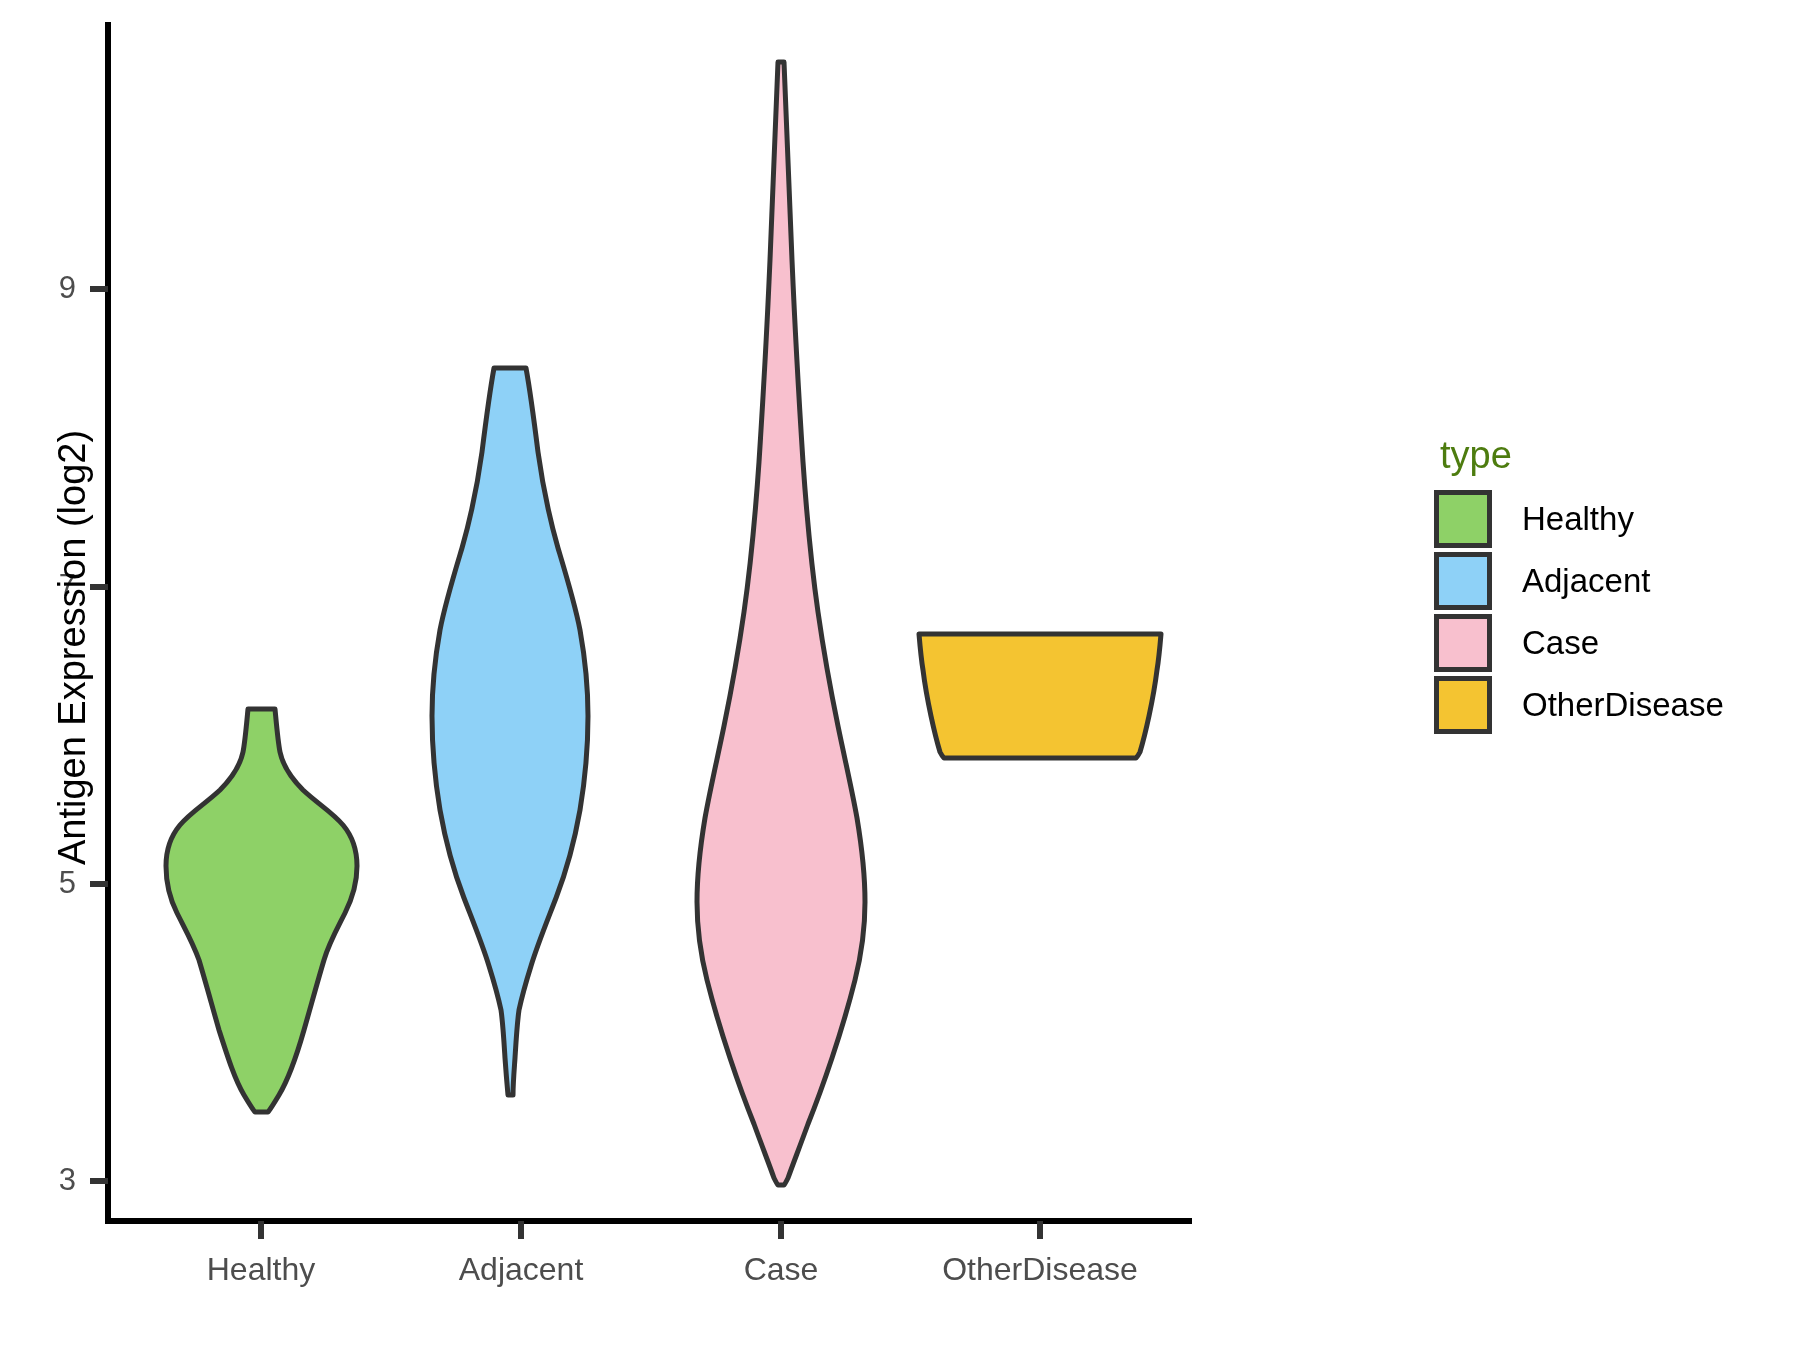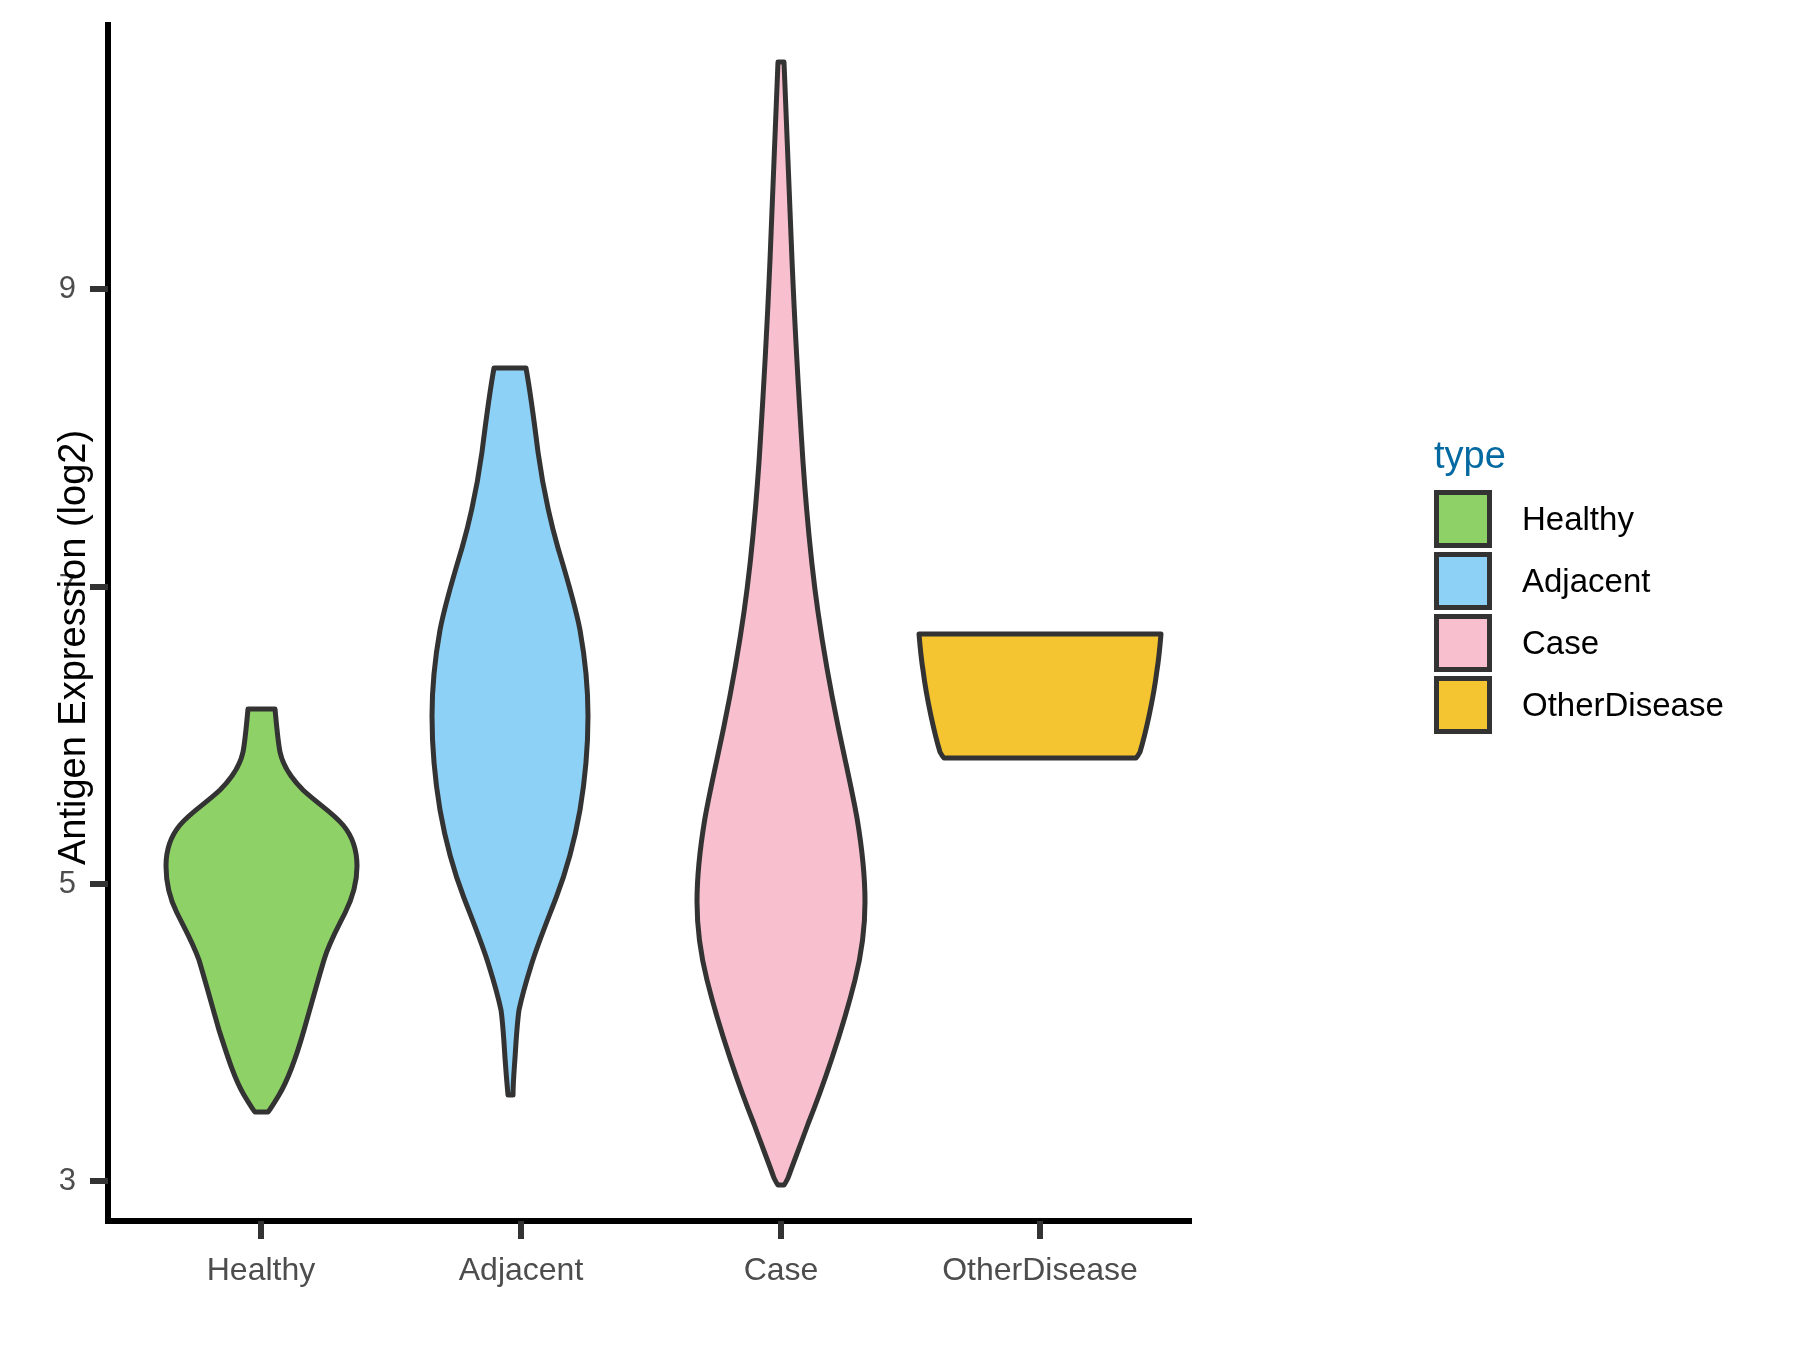"type" #legend-title { color: #0369a1 -> #4d7c0f; margin: 0 0 14px 0 -> 0 0 14px 6px }
